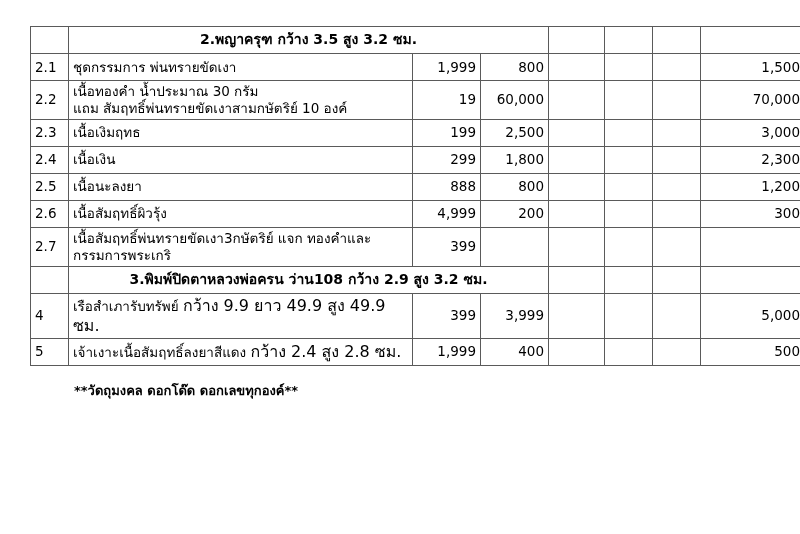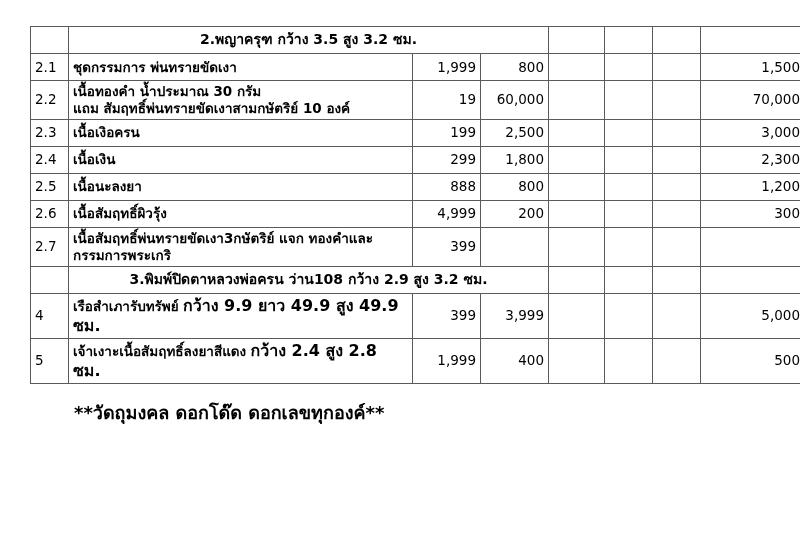"ชุดกรรมการ พ่นทรายขัดเงา" .bold { font-weight: bold -> normal }
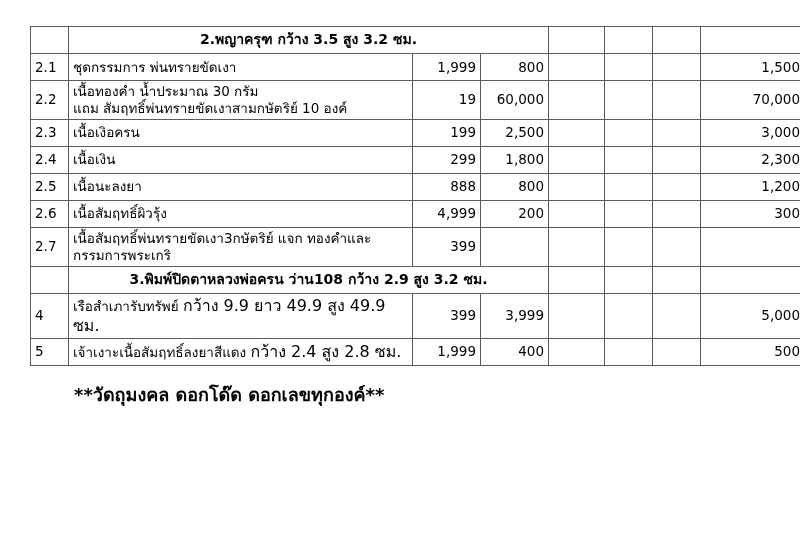"เนื้อเงิอครน" td.desc { text: เนื้อเงิอครน -> เนื้อเงิมฤทธ }
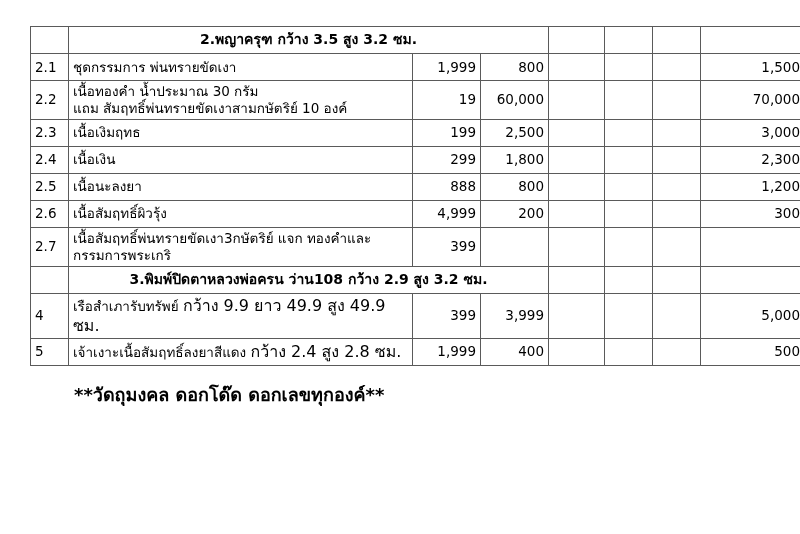"**วัดถุมงคล ดอกโด๊ด ดอกเลขทุกองค์**" .footnote { font-size: 18px -> 13px }
